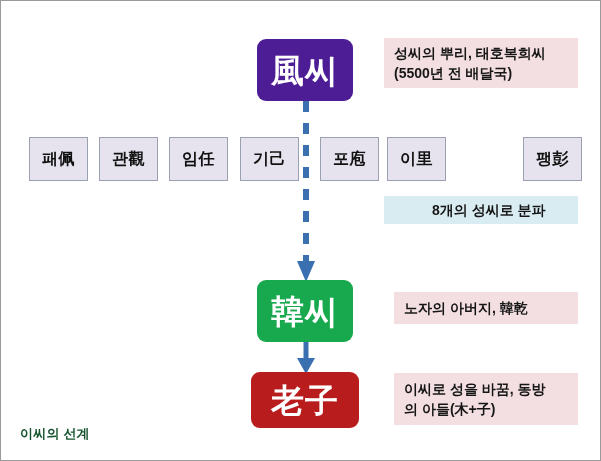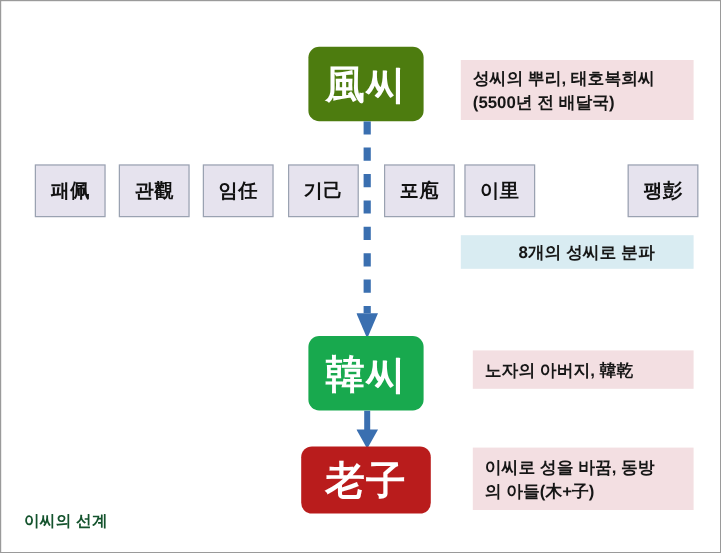"風씨" .node-root { background: #4d7c0f -> #4c1d95 }
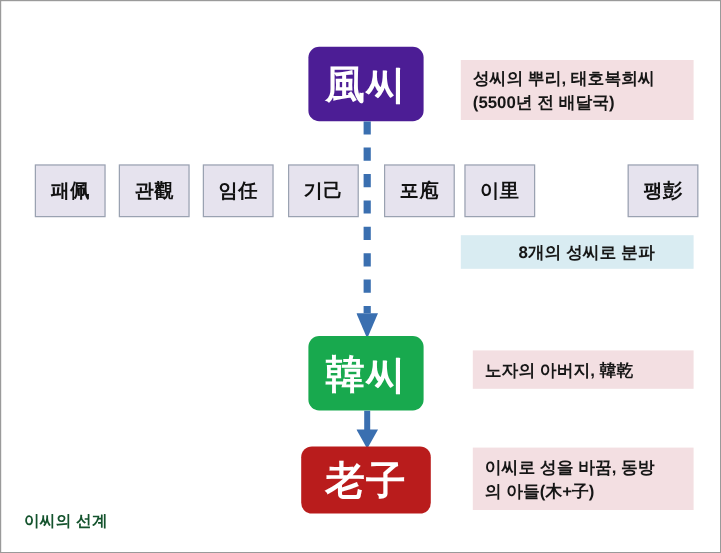"성씨의 뿌리, 태호복희씨" .callout-root { margin-top: 12px -> none }
